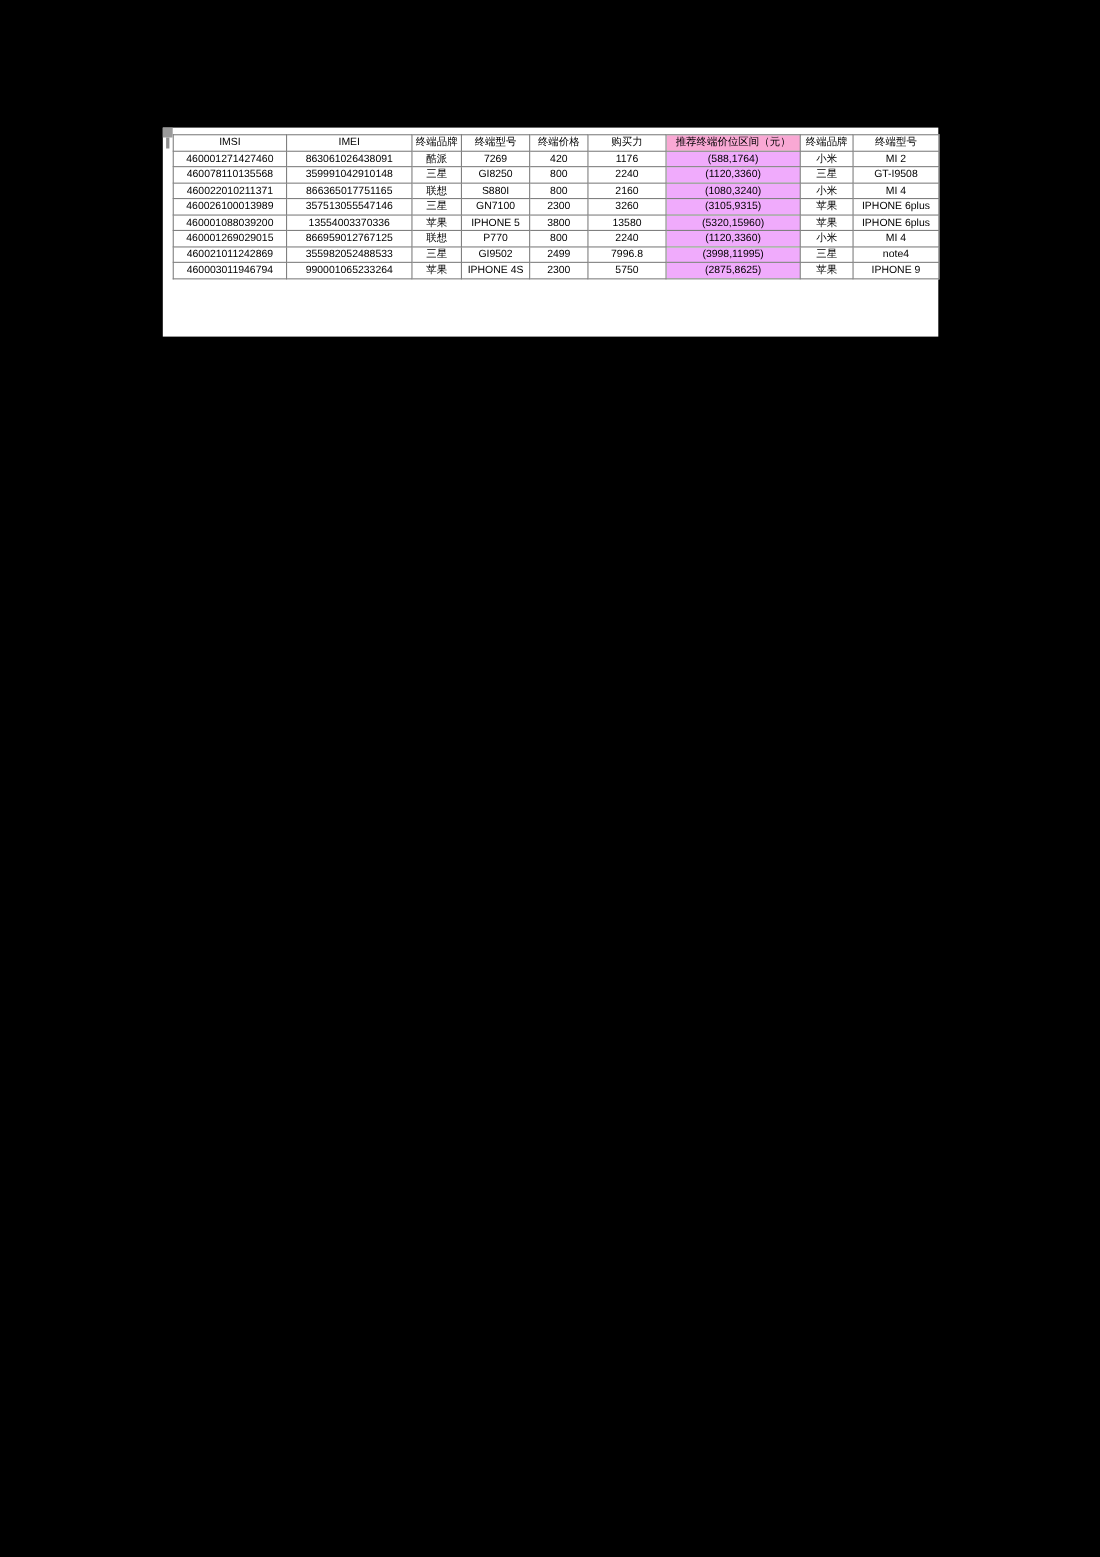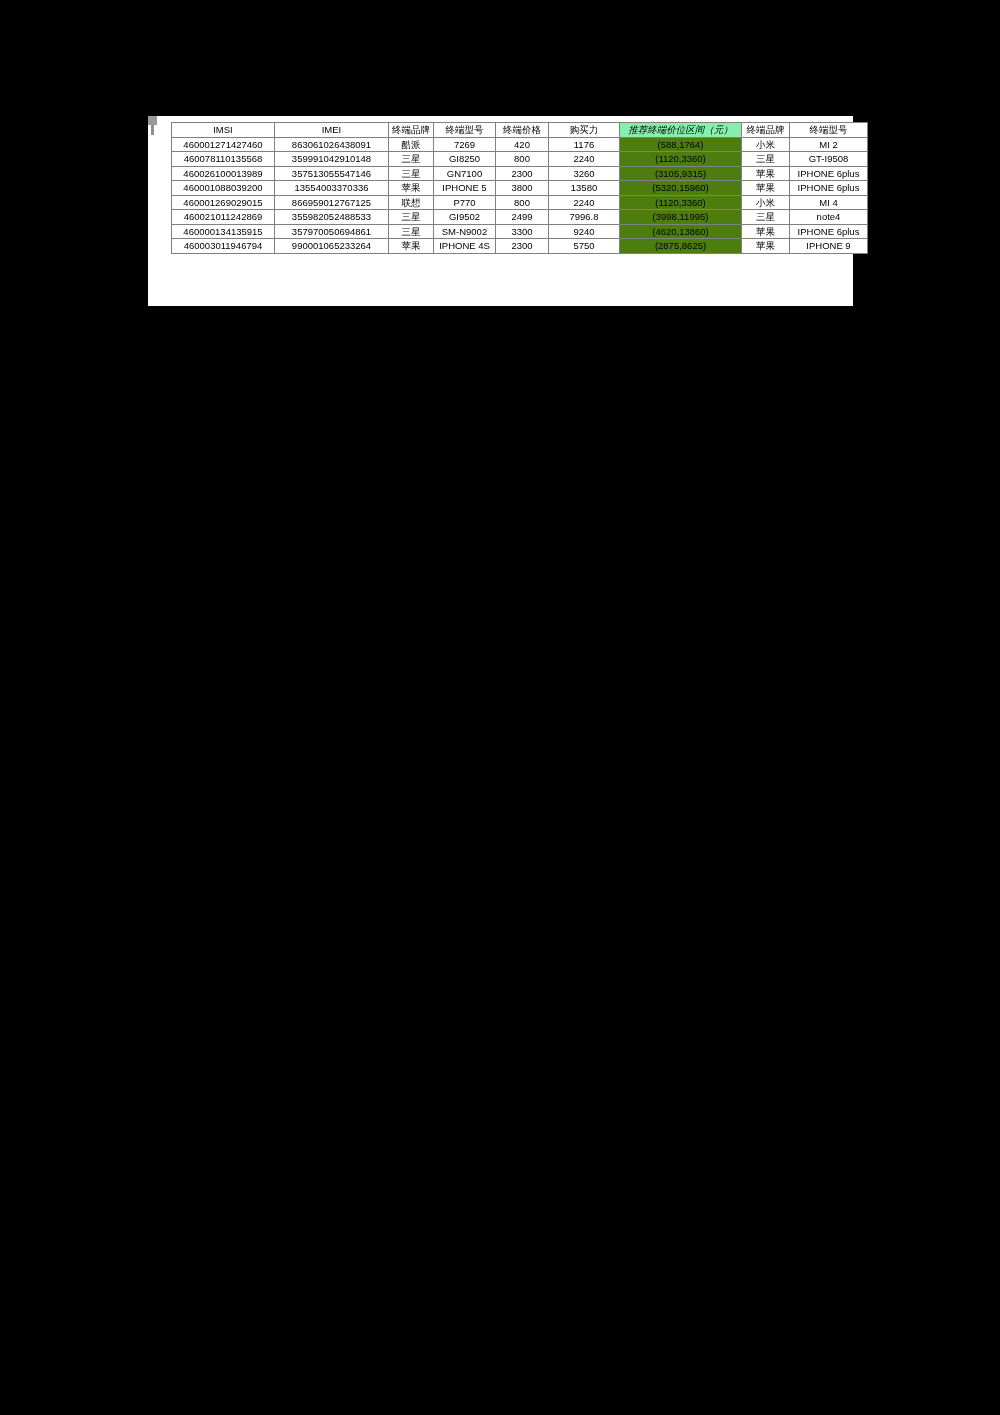"IMSI" #table-wrap { left: 171px -> 157px }
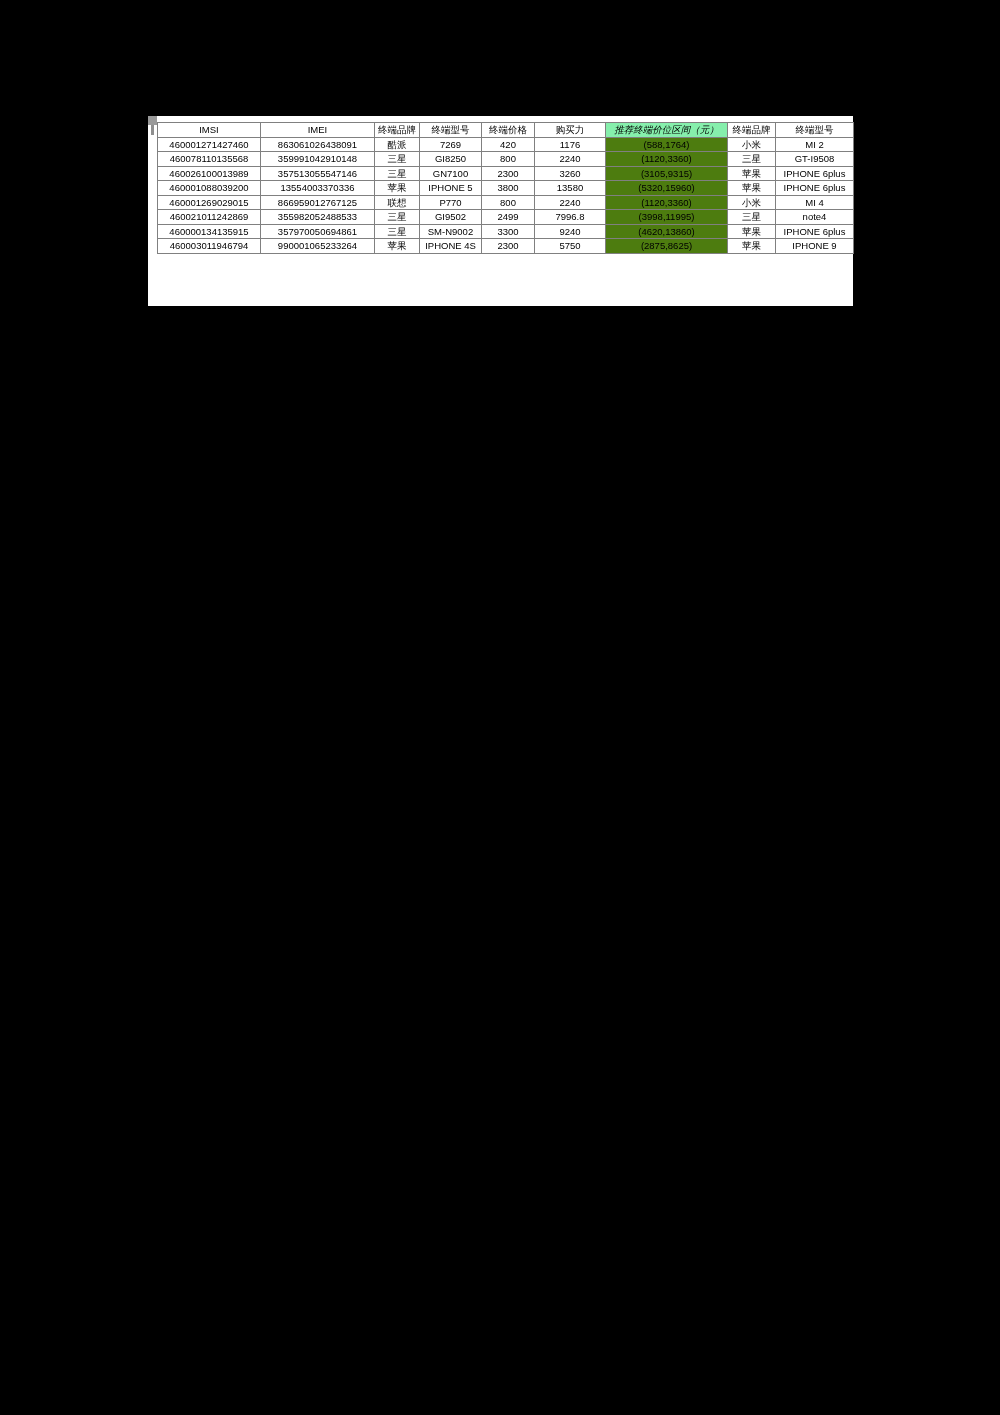"推荐终端价位区间（元）" th.hl { background: #86efac -> #f9a8d4; font-style: italic -> none }
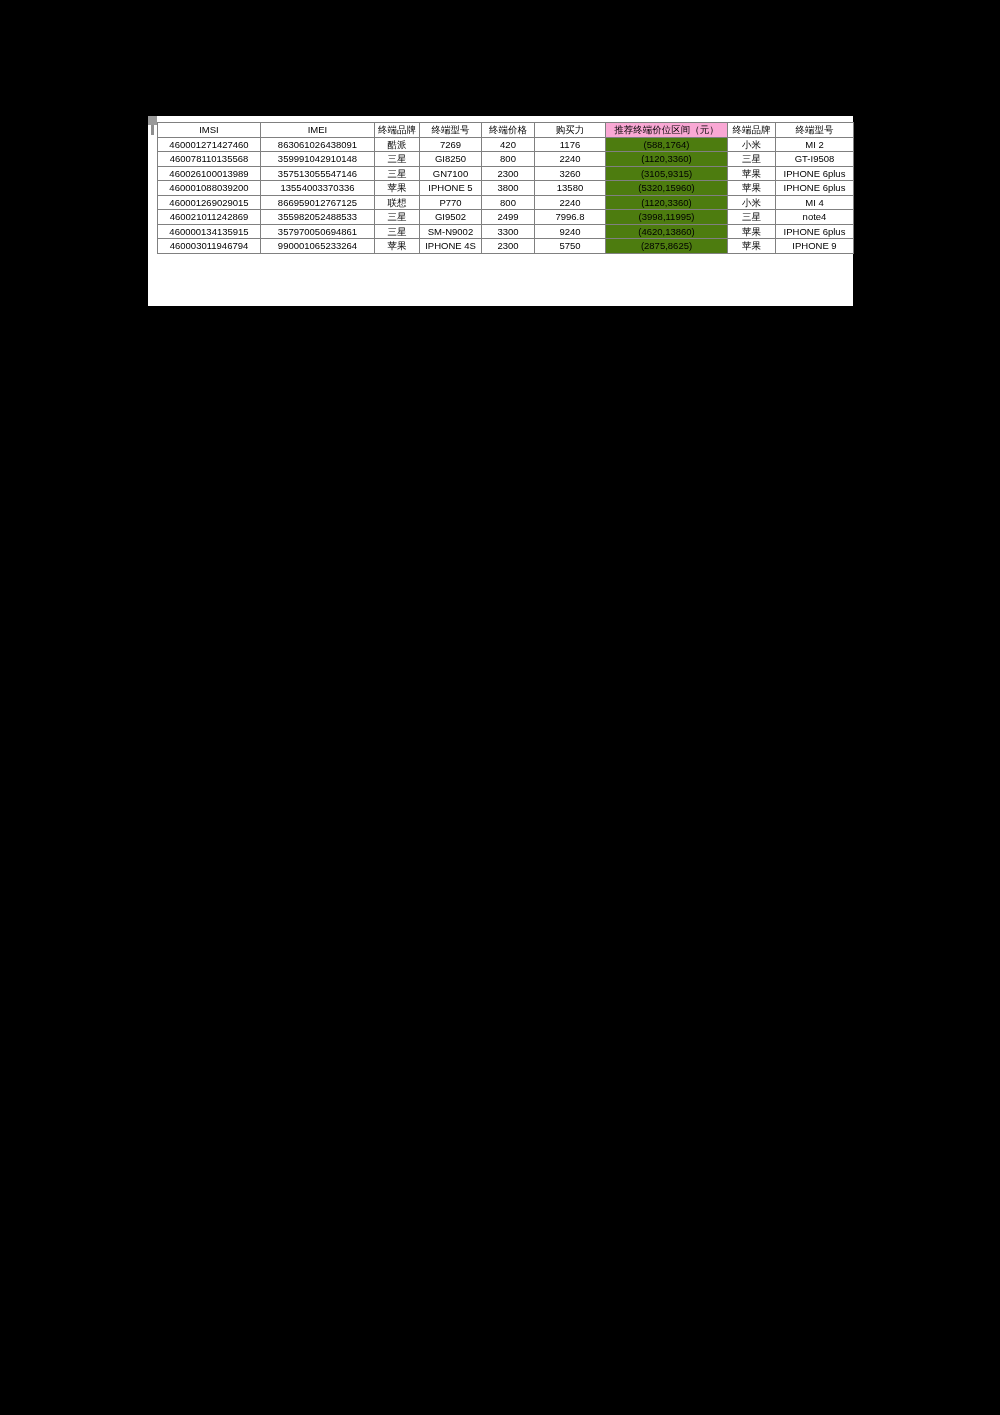"(588,1764)" td.hl, th.hl { background: #4d7c0f -> #f0abfc }
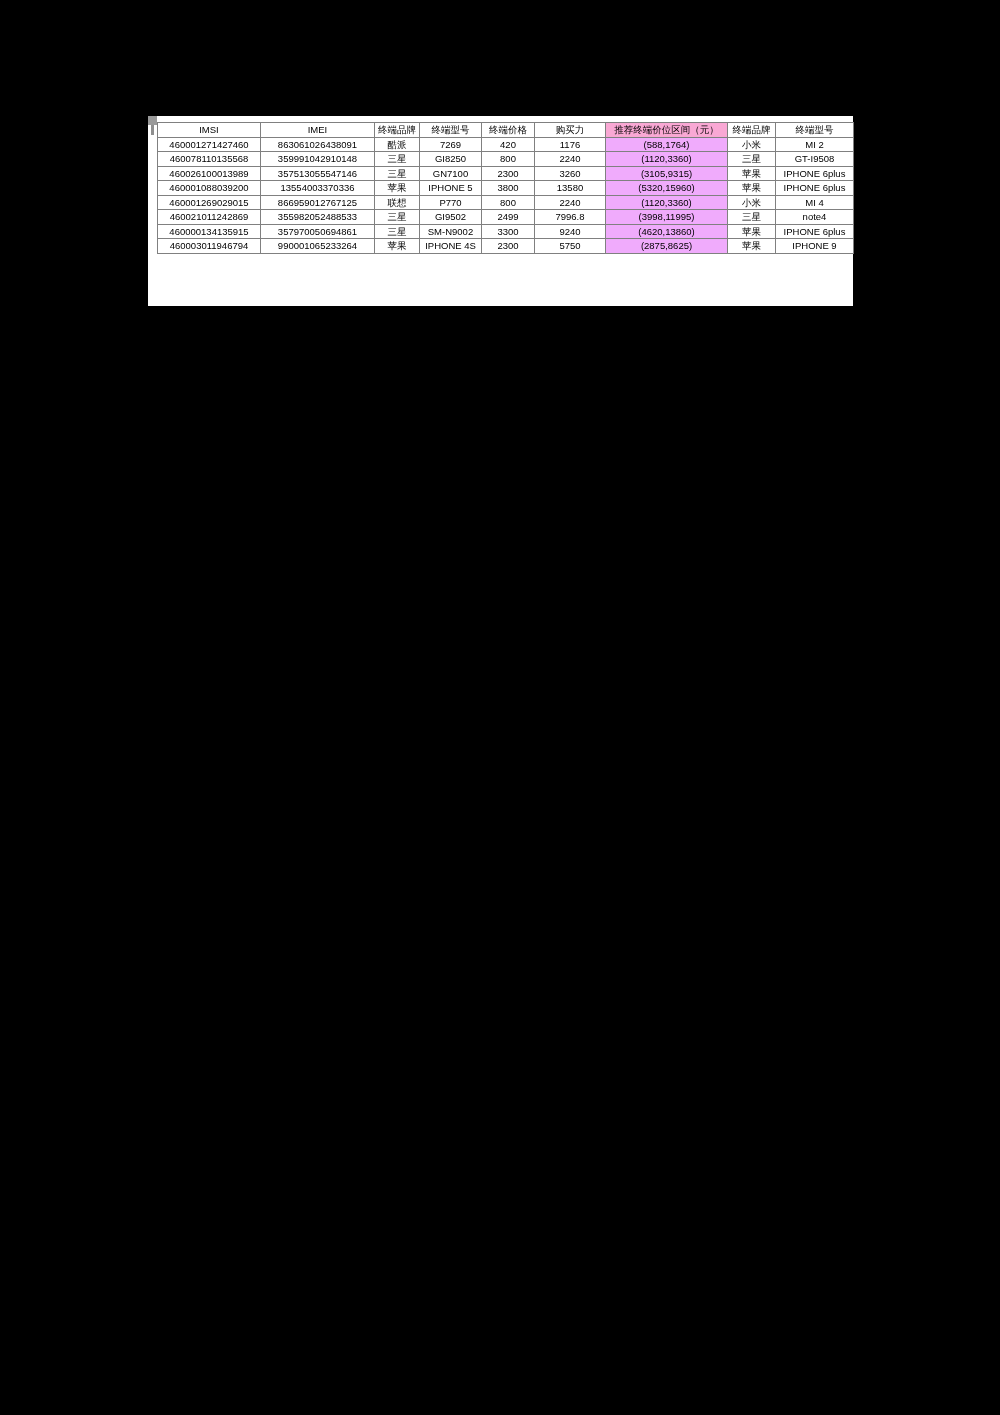"460022010211371" tr { html: none -> <tr> <td>460022010211371</td> <td>866365017751165</td> <td>联想</td> <td>S880I</td> <td>800</td> <td>2160</td> <td>(1080,3240)</td> <td>小米</td> <td>MI 4</td> </tr> }
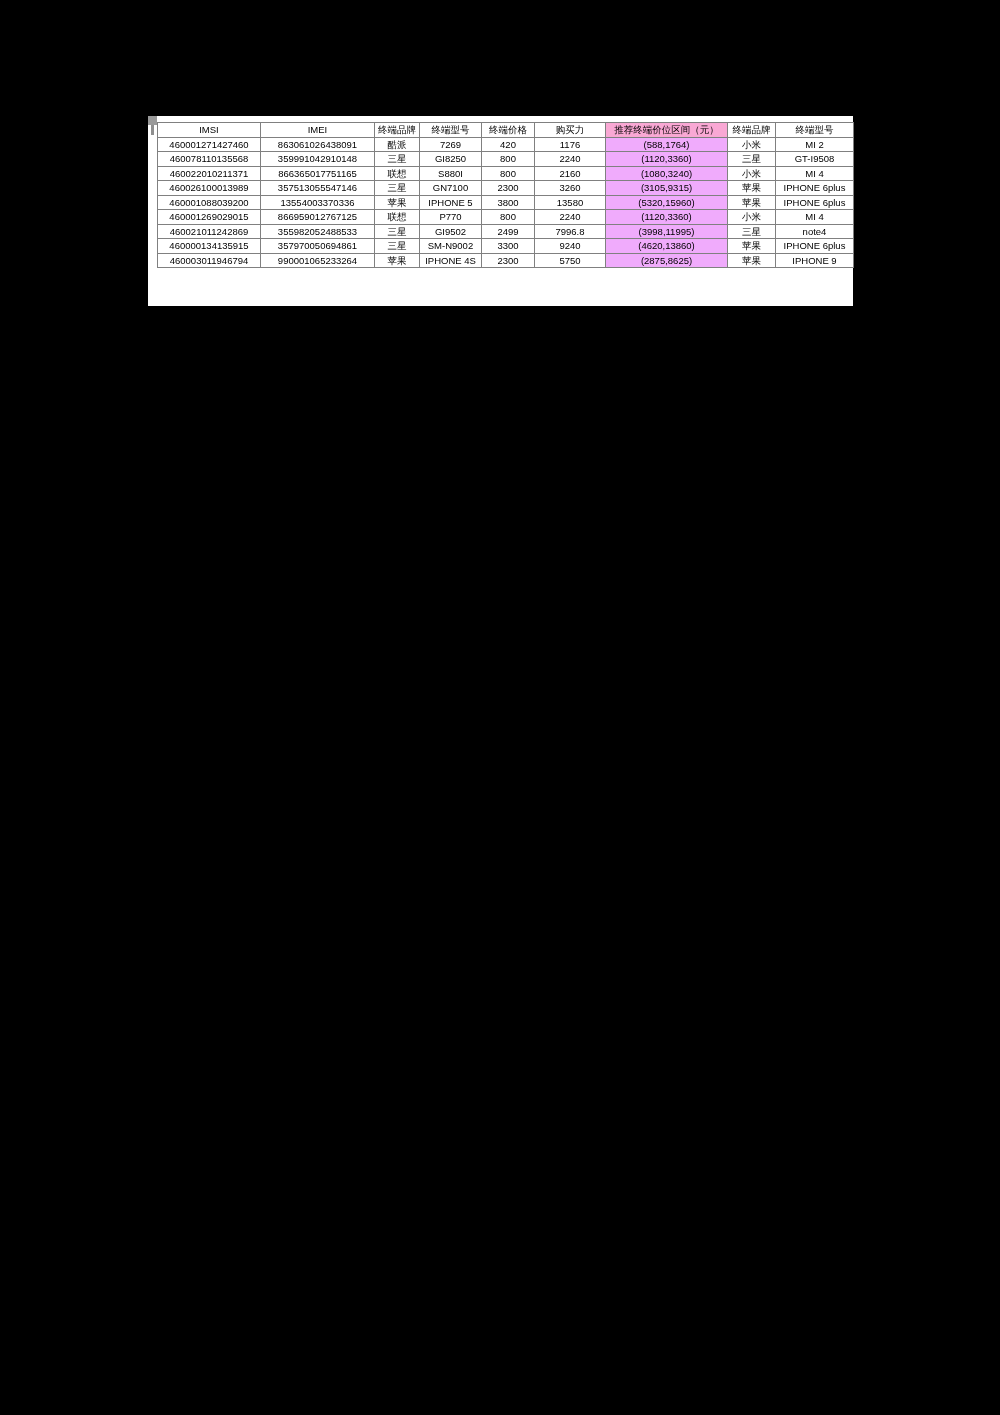"460000134135915" tr { html: <tr> <td>460000134135915</td> <td>357970050694861</td> <td>三星</td> <td>SM-N9002</td> <td>3300</td> <td>9240</td> <td>(4620,13860)</td> <td>苹果</td> <td>IPHONE 6plus</td> </tr> -> none }
